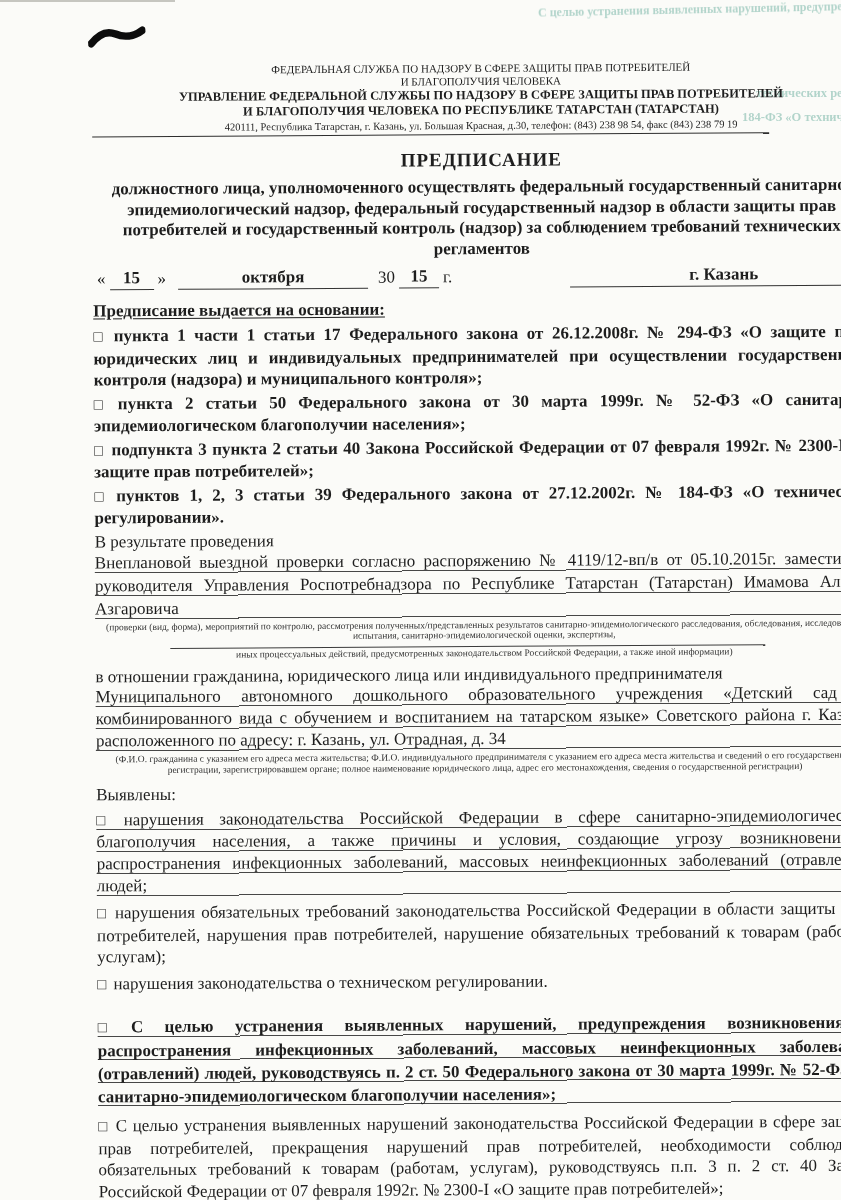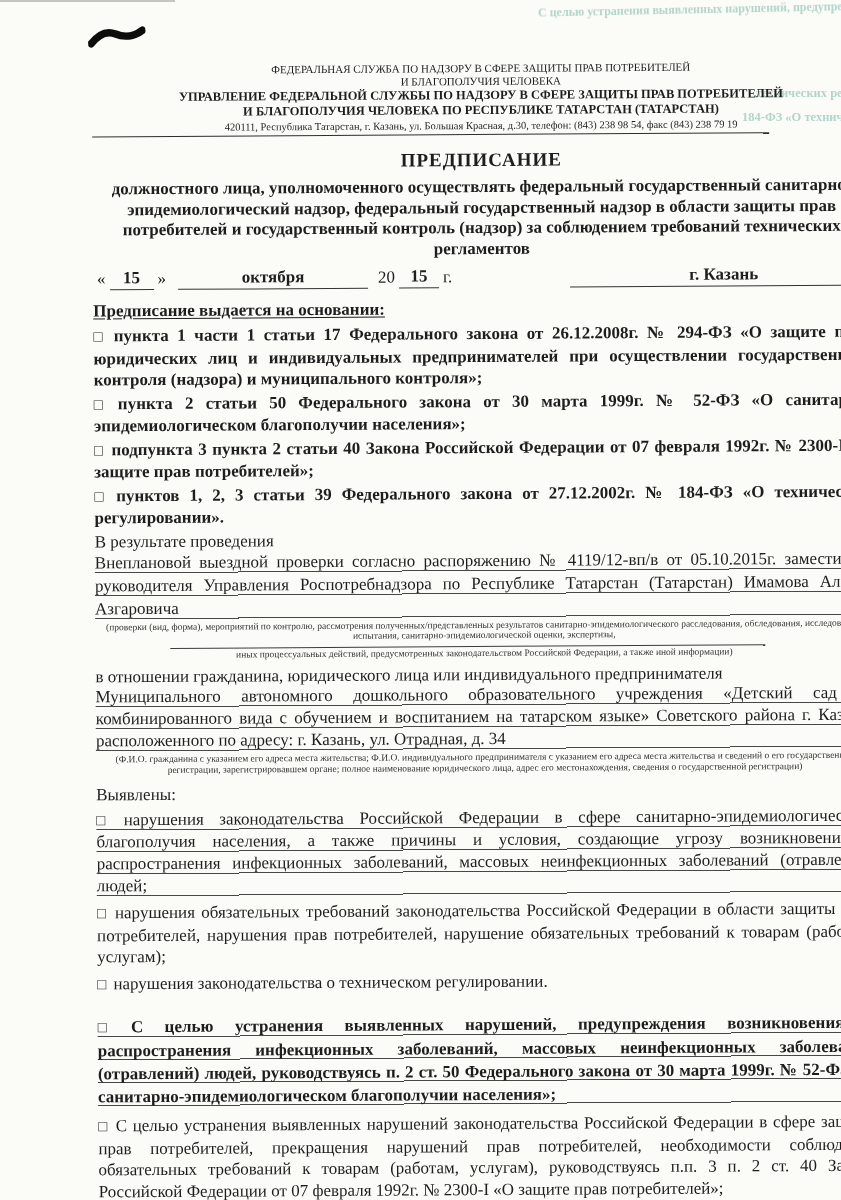"20" span { text: 20 -> 30 }
